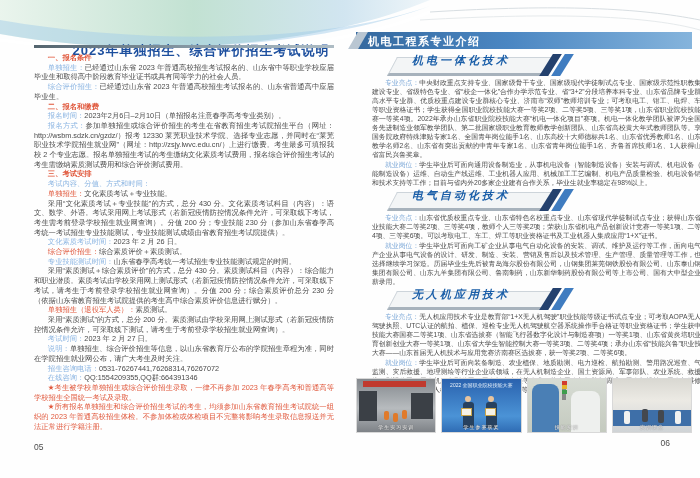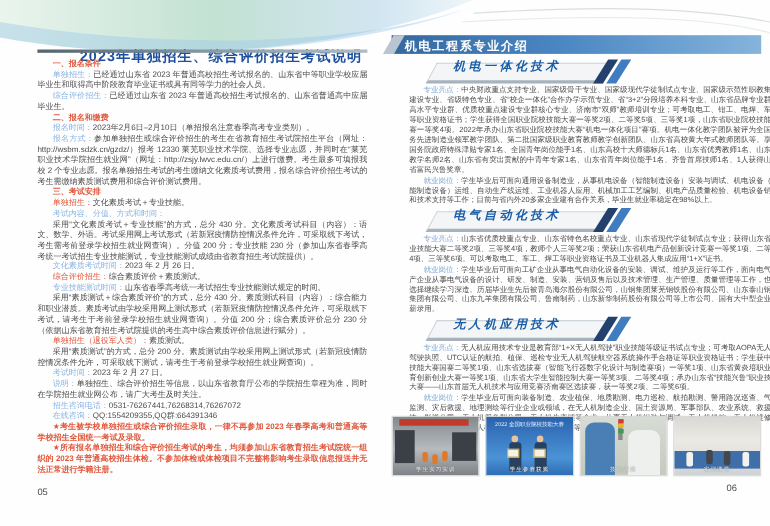"单独招生：文化素质考试＋专业技能。" p { order: before "考试内容、分值、方式和时间：" -> after "考试内容、分值、方式和时间：" }
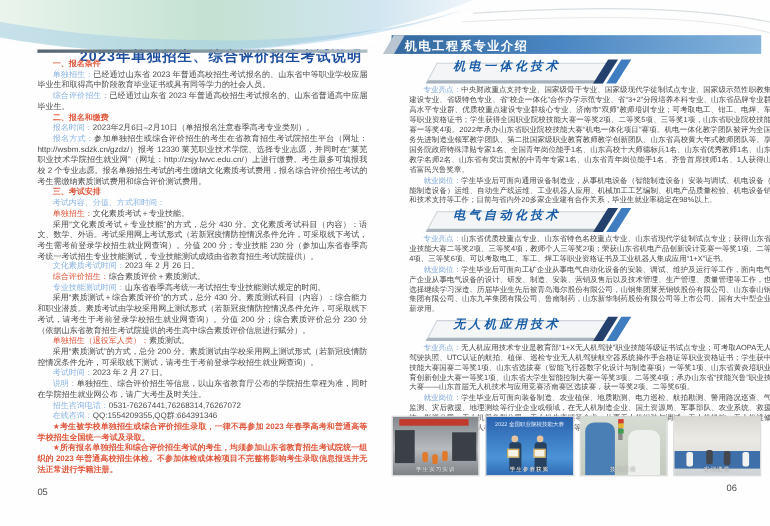"★考生被学校单独招生或综合评价招生录取，一律不再参加 2023" .star { font-weight: bold -> none }
